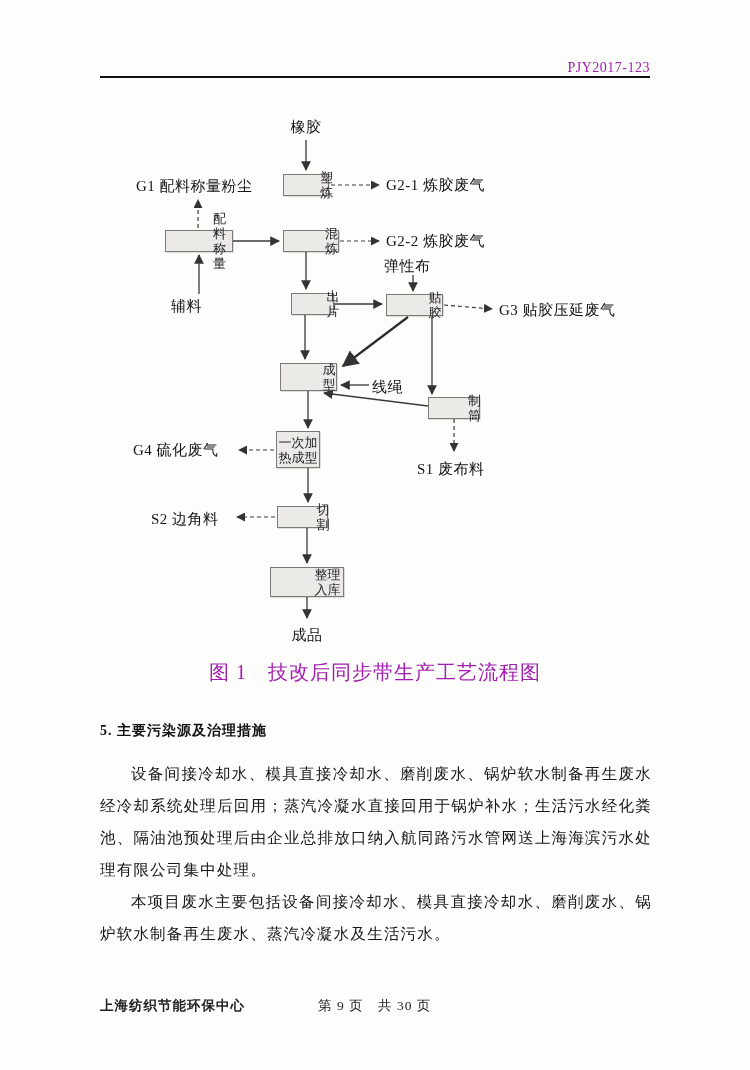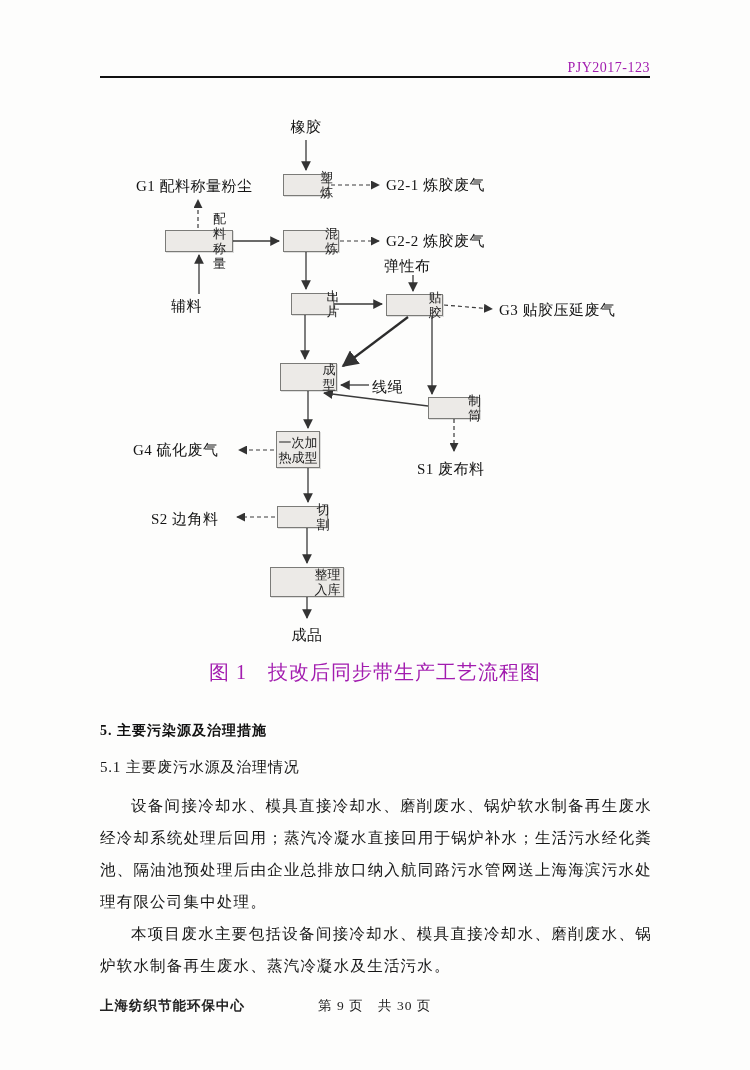"5.1 主要废污水源及治理情况" h3.sec-subheading { html: <h3>5.1 主要废污水源及治理情况</h3> -> none }
